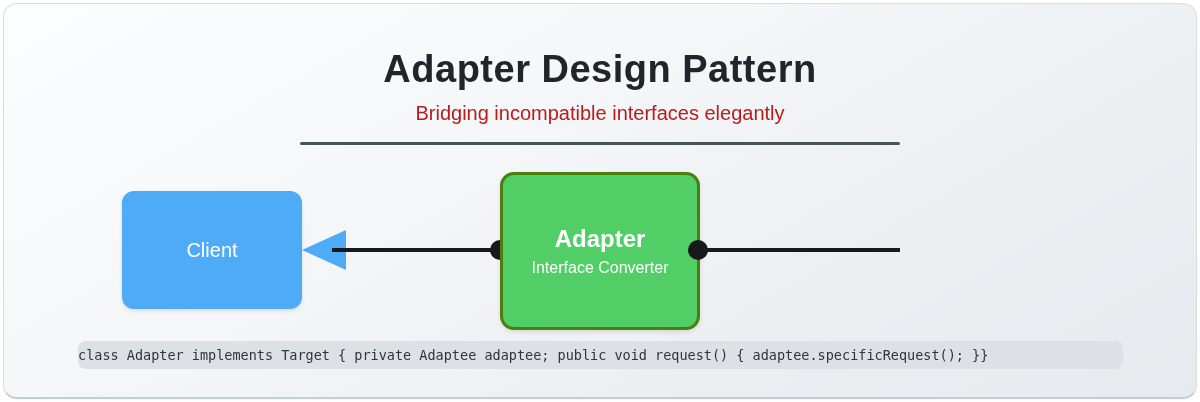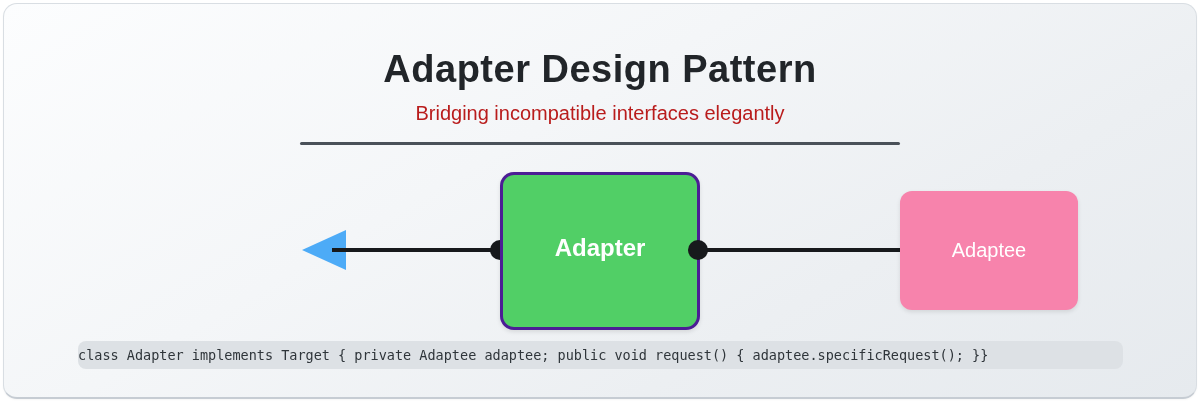"Client" div.node { html: none -> <div> <div>Client</div> </div> }
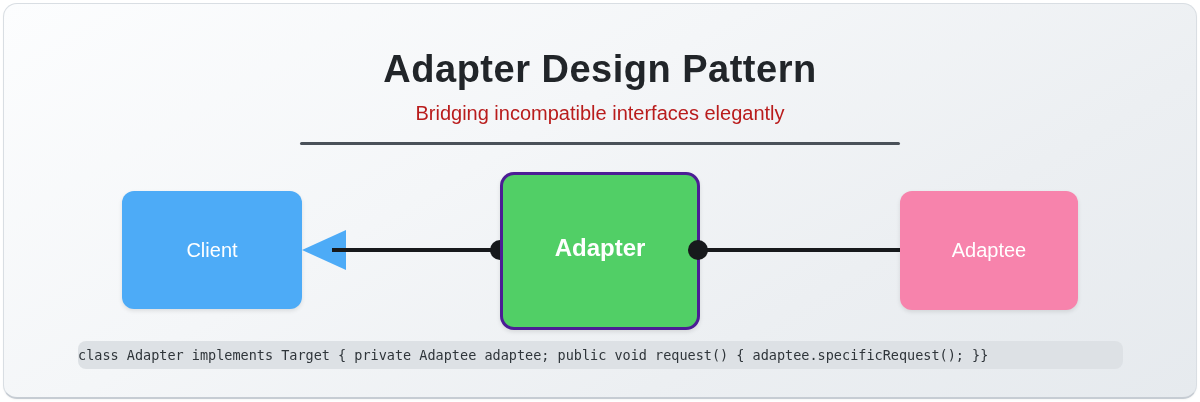"Adapter" .node-adapter { border: 3px solid #4c1d95 -> 3px solid #4d7c0f }
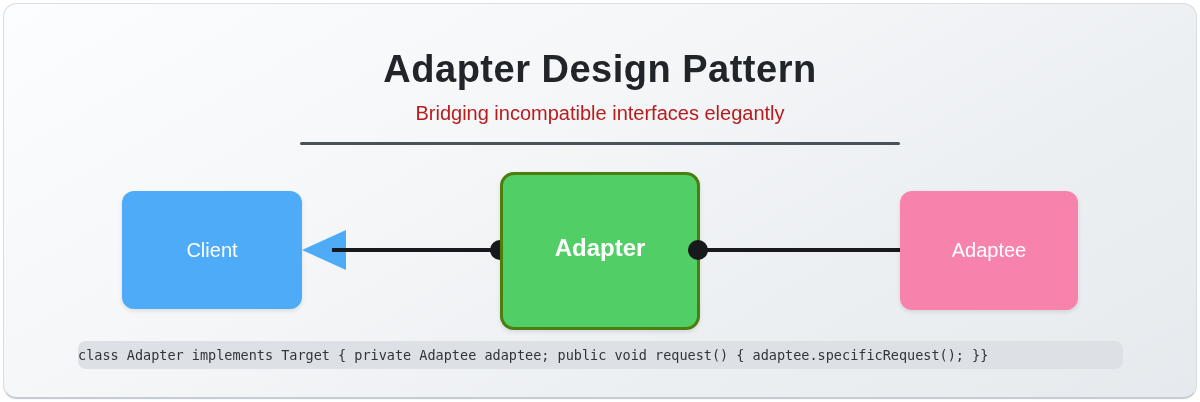"Adaptee" div.node { html: <div> <div>Adaptee</div> </div> -> none }
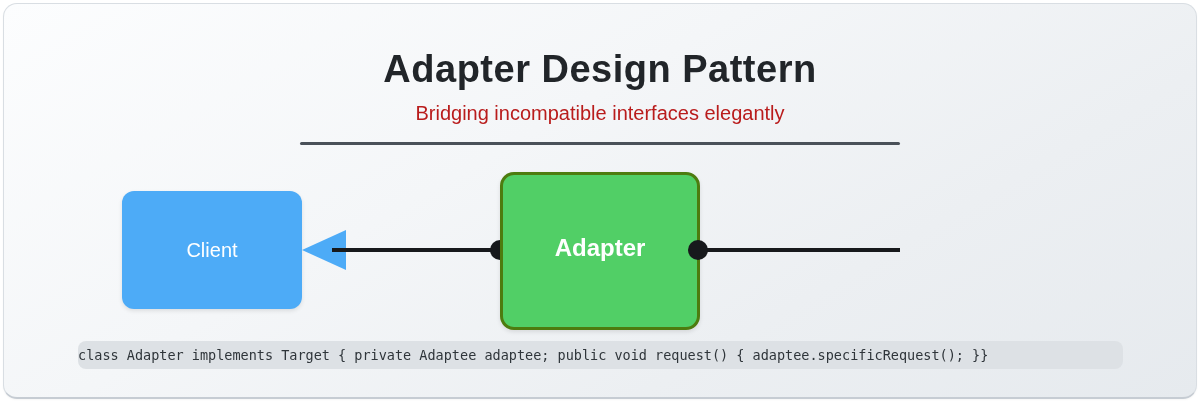"Interface Converter" div.node-sublabel { html: none -> <div>Interface Converter</div> }
